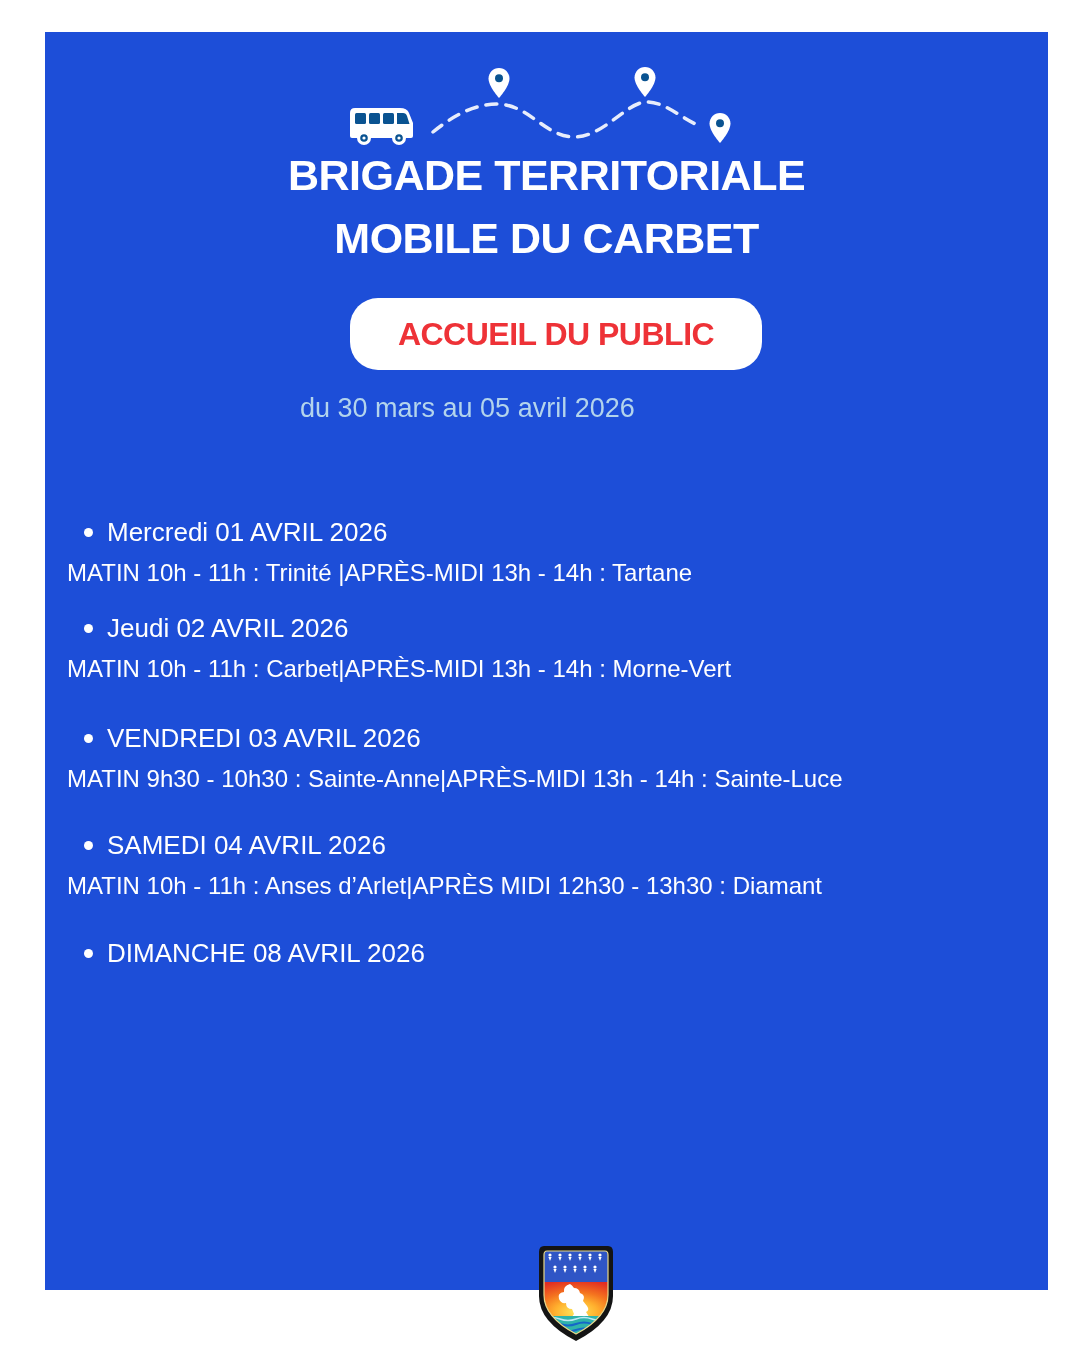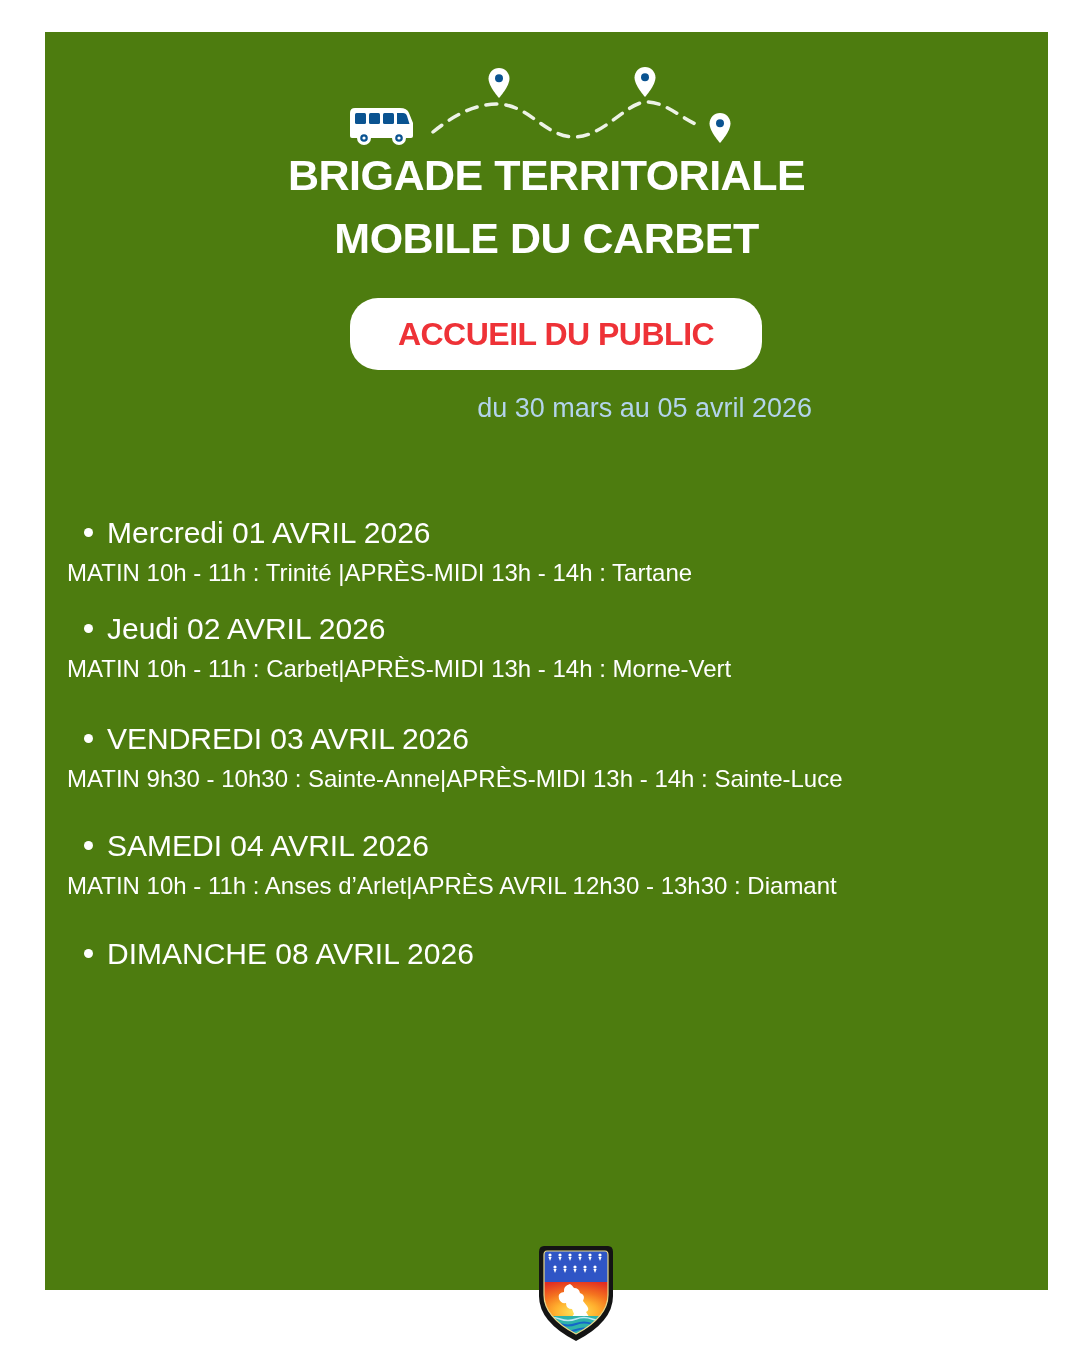"BRIGADE TERRITORIALE" .panel { background: #4d7c0f -> #1d4ed8 }
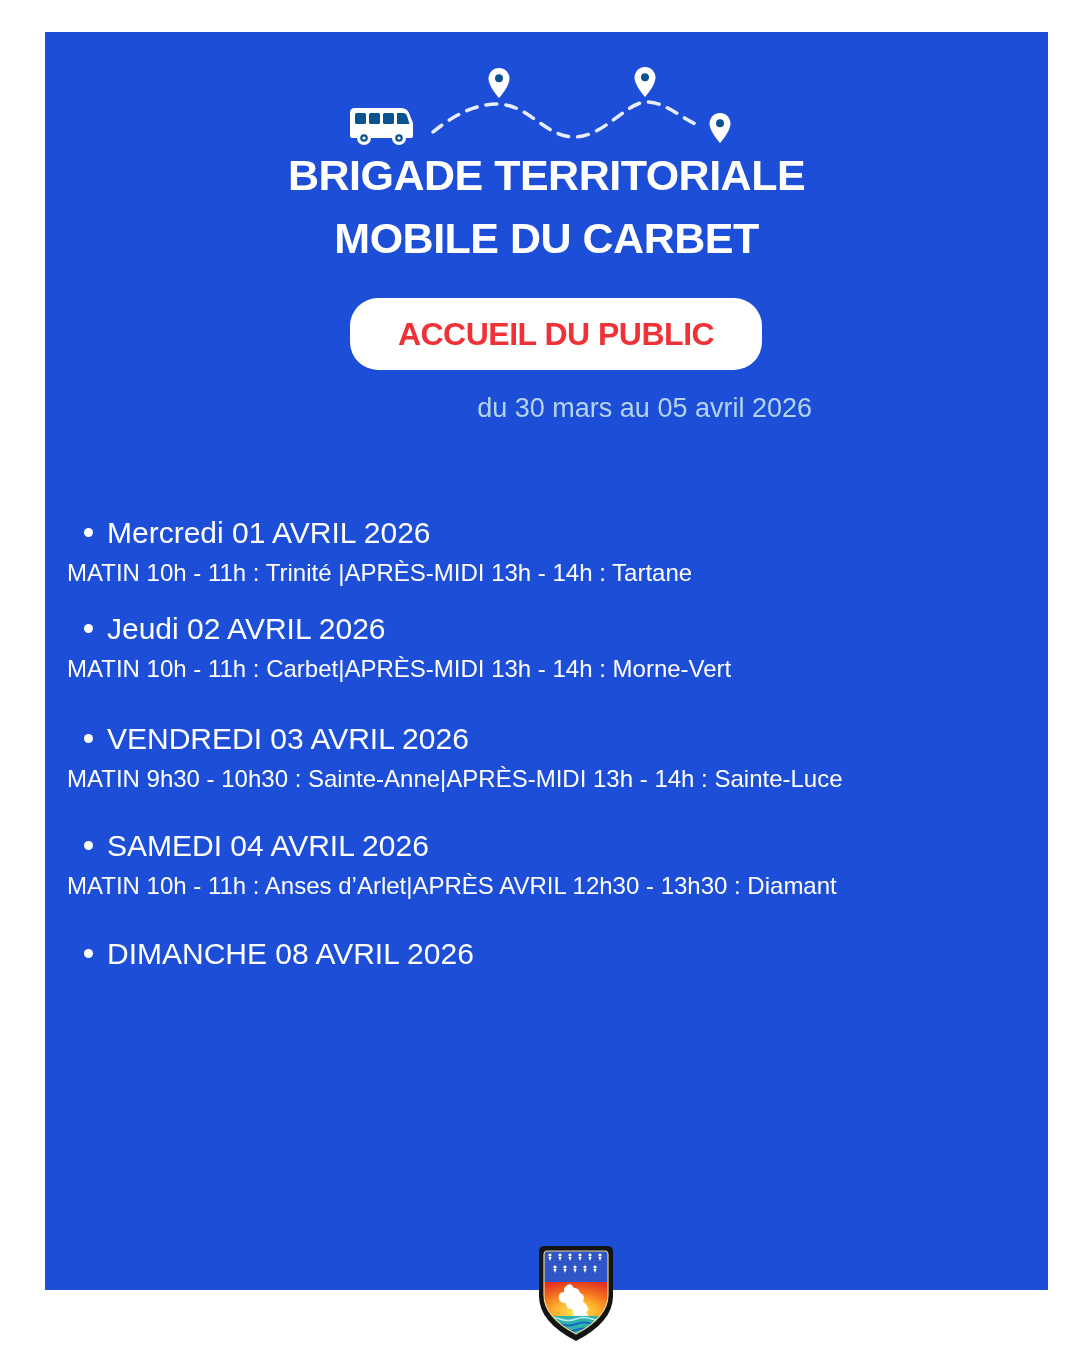"du 30 mars au 05" .subtitle { text-align: right -> left }
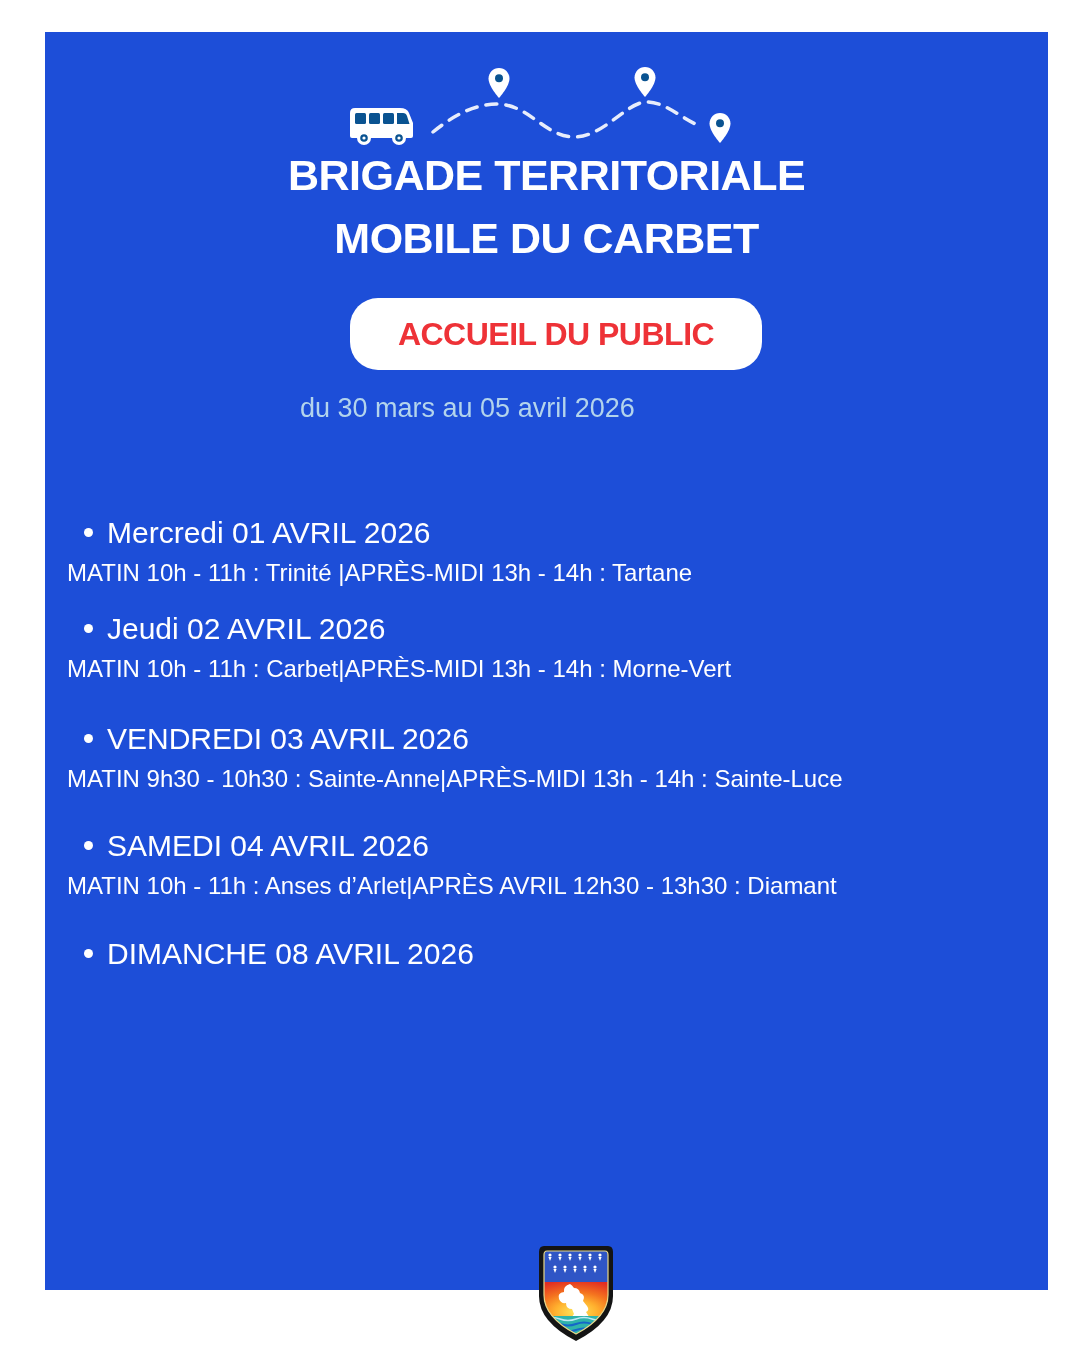"Mercredi 01 AVRIL 2026" .day { font-size: 30px -> 26px }
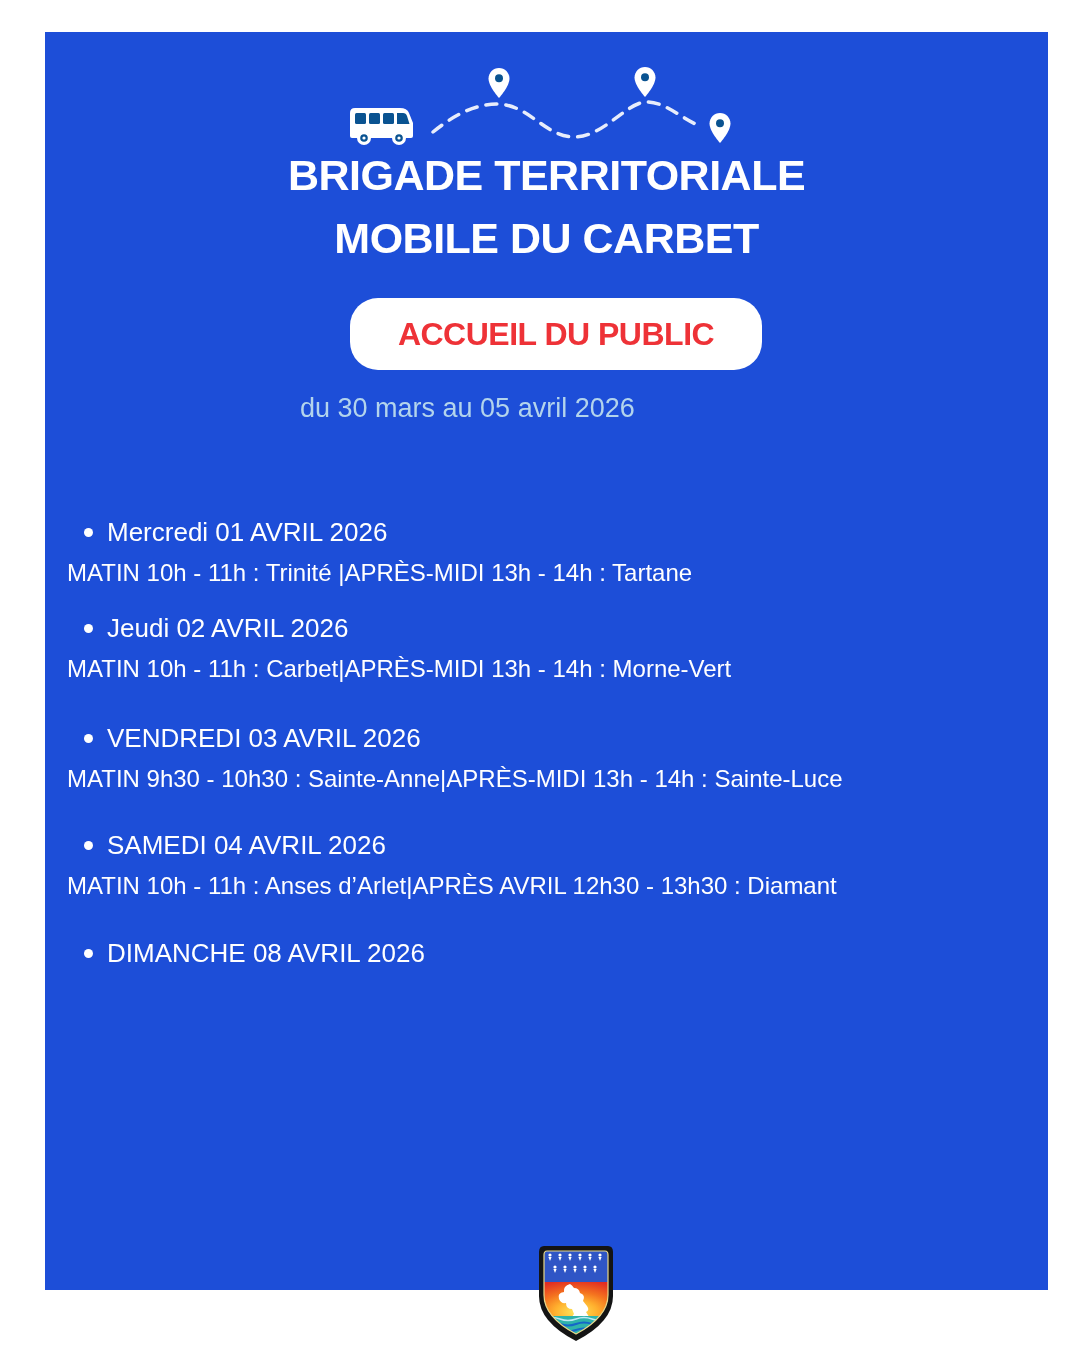"MATIN 10h - 11h : Anses" div.hours { text: AVRIL -> MIDI }
